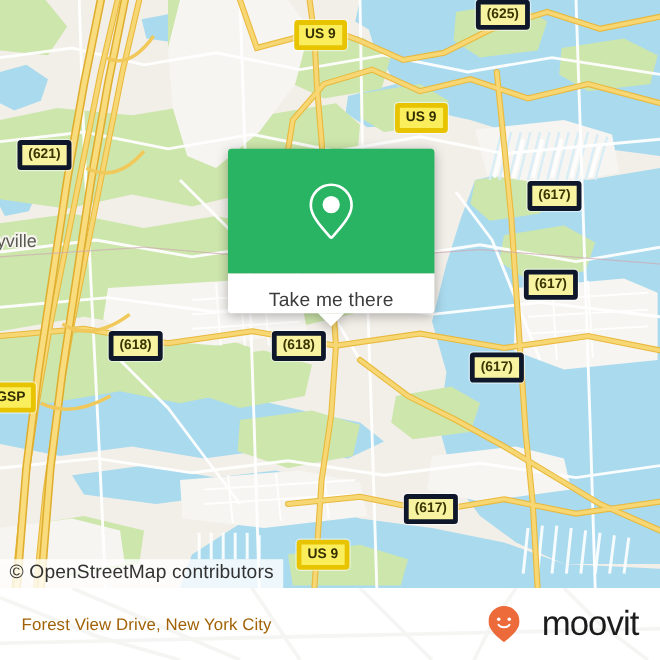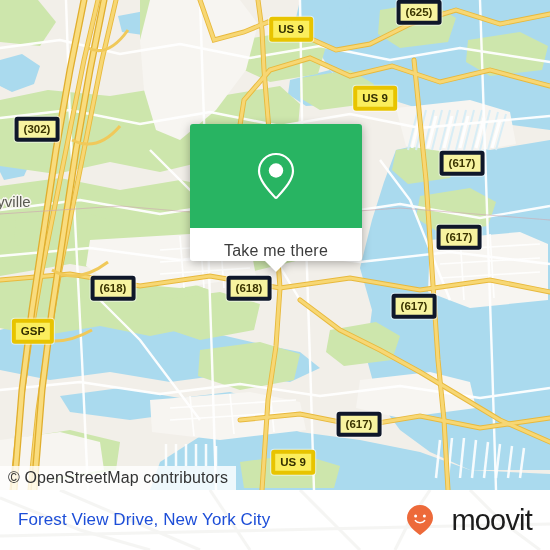"US 9" .shield.us { margin-left: 24px -> none }
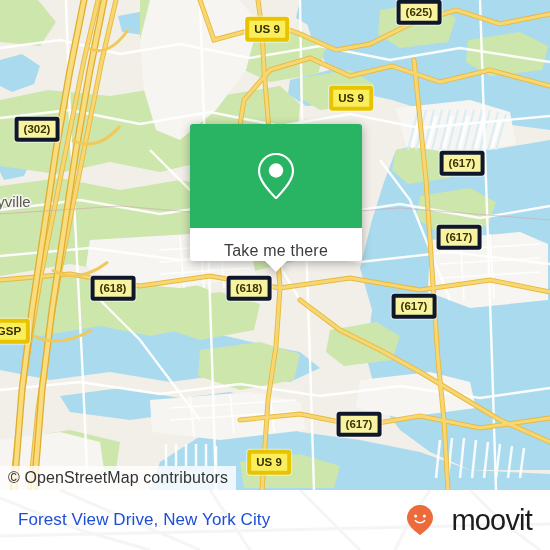"(302)" div.shield { text: 302 -> 621 }
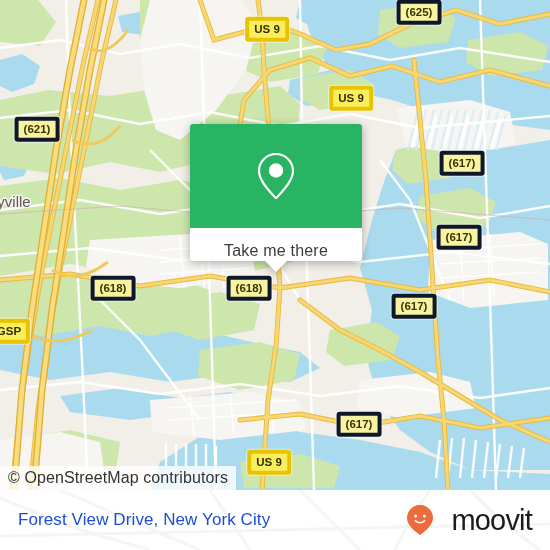"Forest View Drive, New York" .bottom-title { color: #1d4ed8 -> #a16207; font-size: 17px -> 14px }
